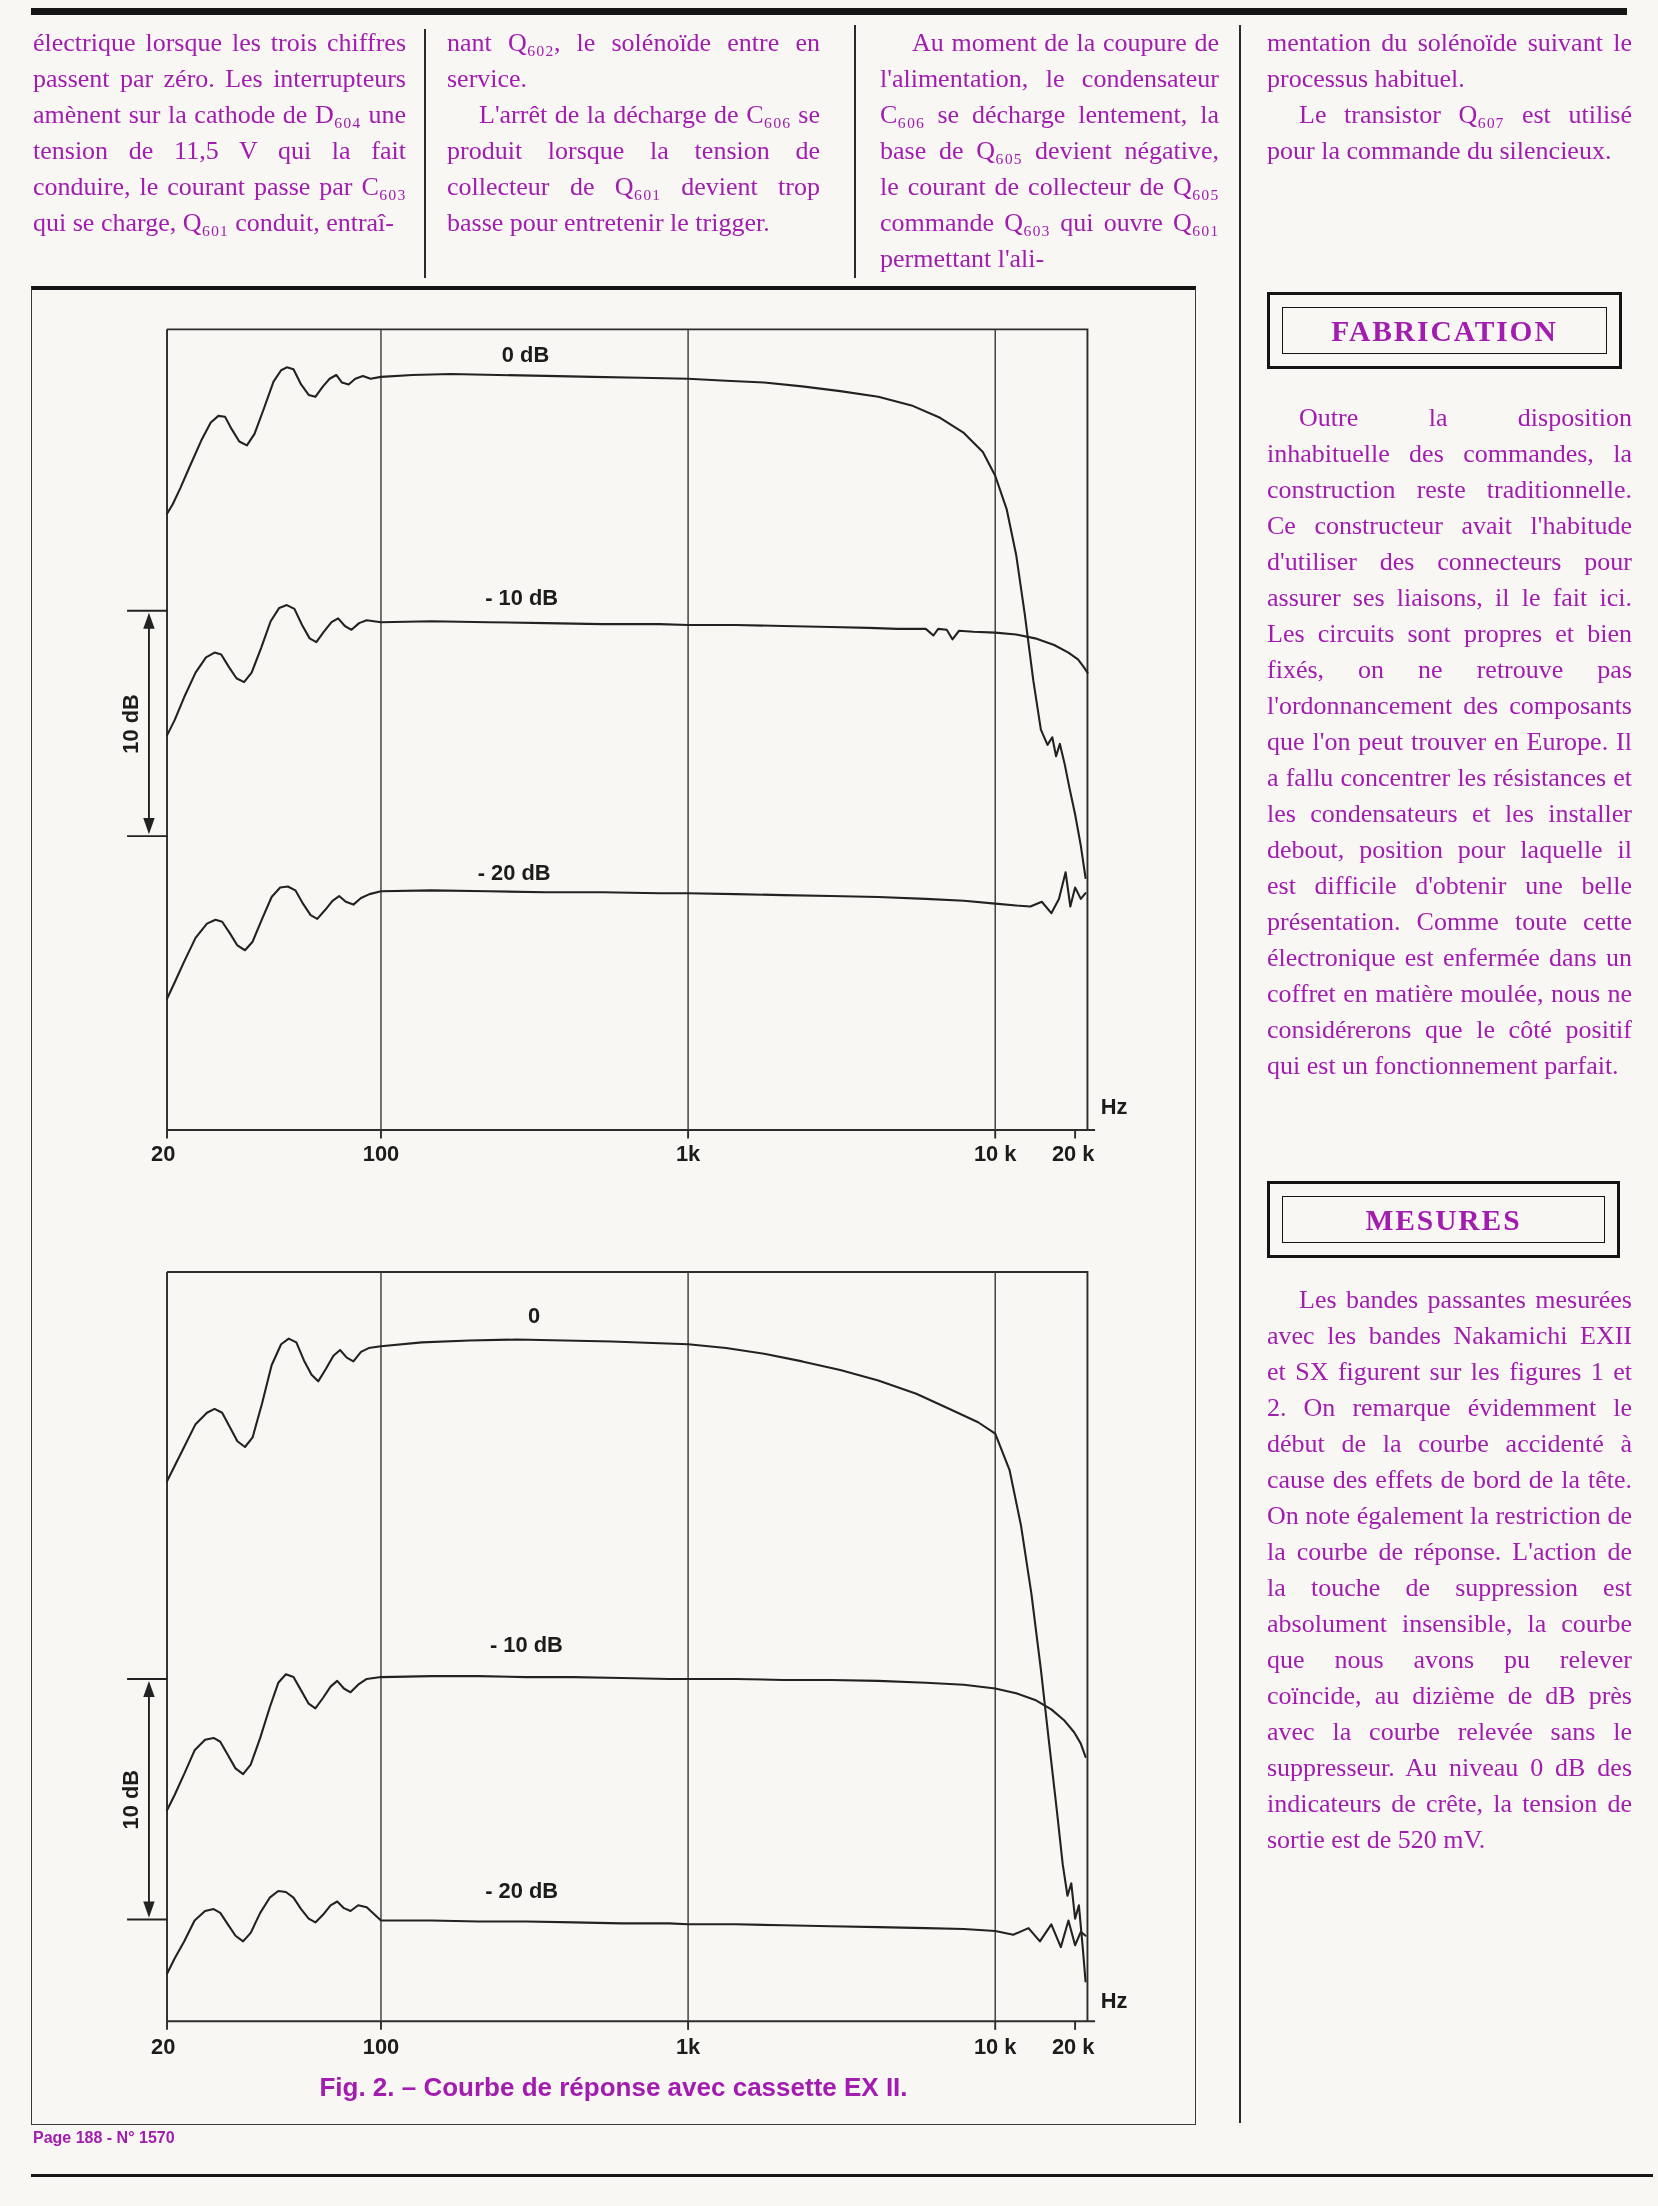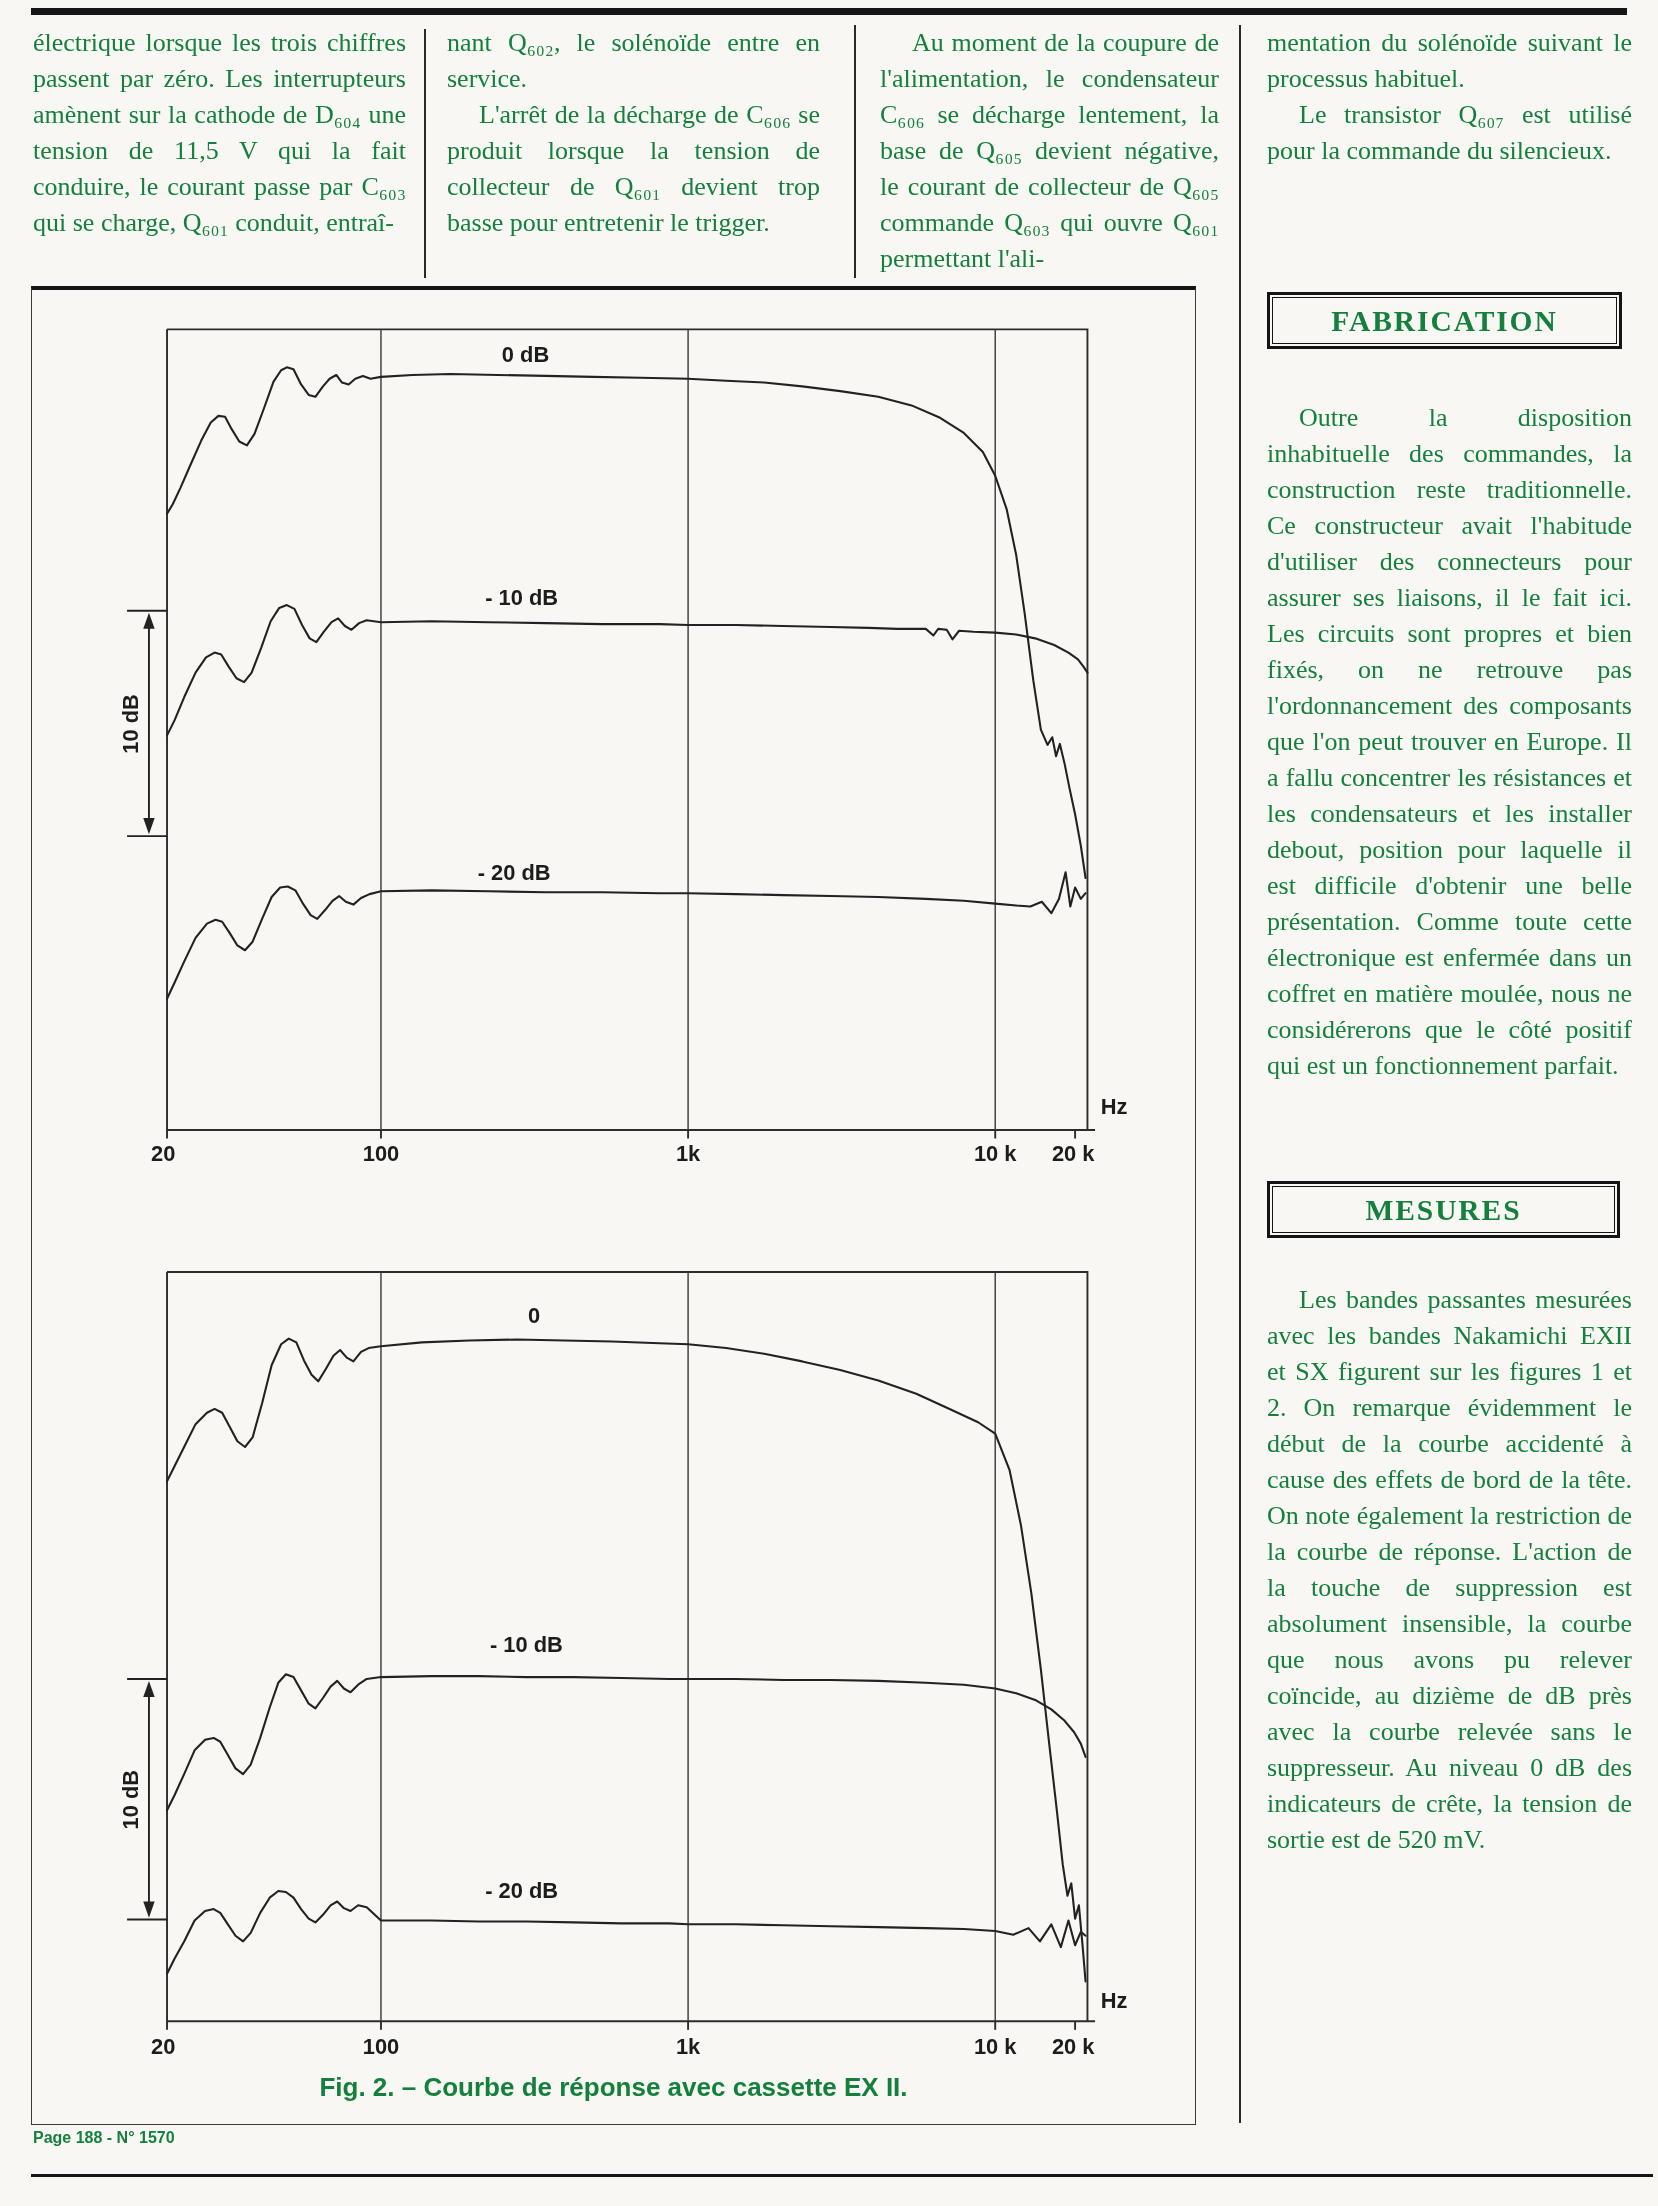"électrique lorsque les trois chiffres" .page { color: #15803d -> #a21caf }
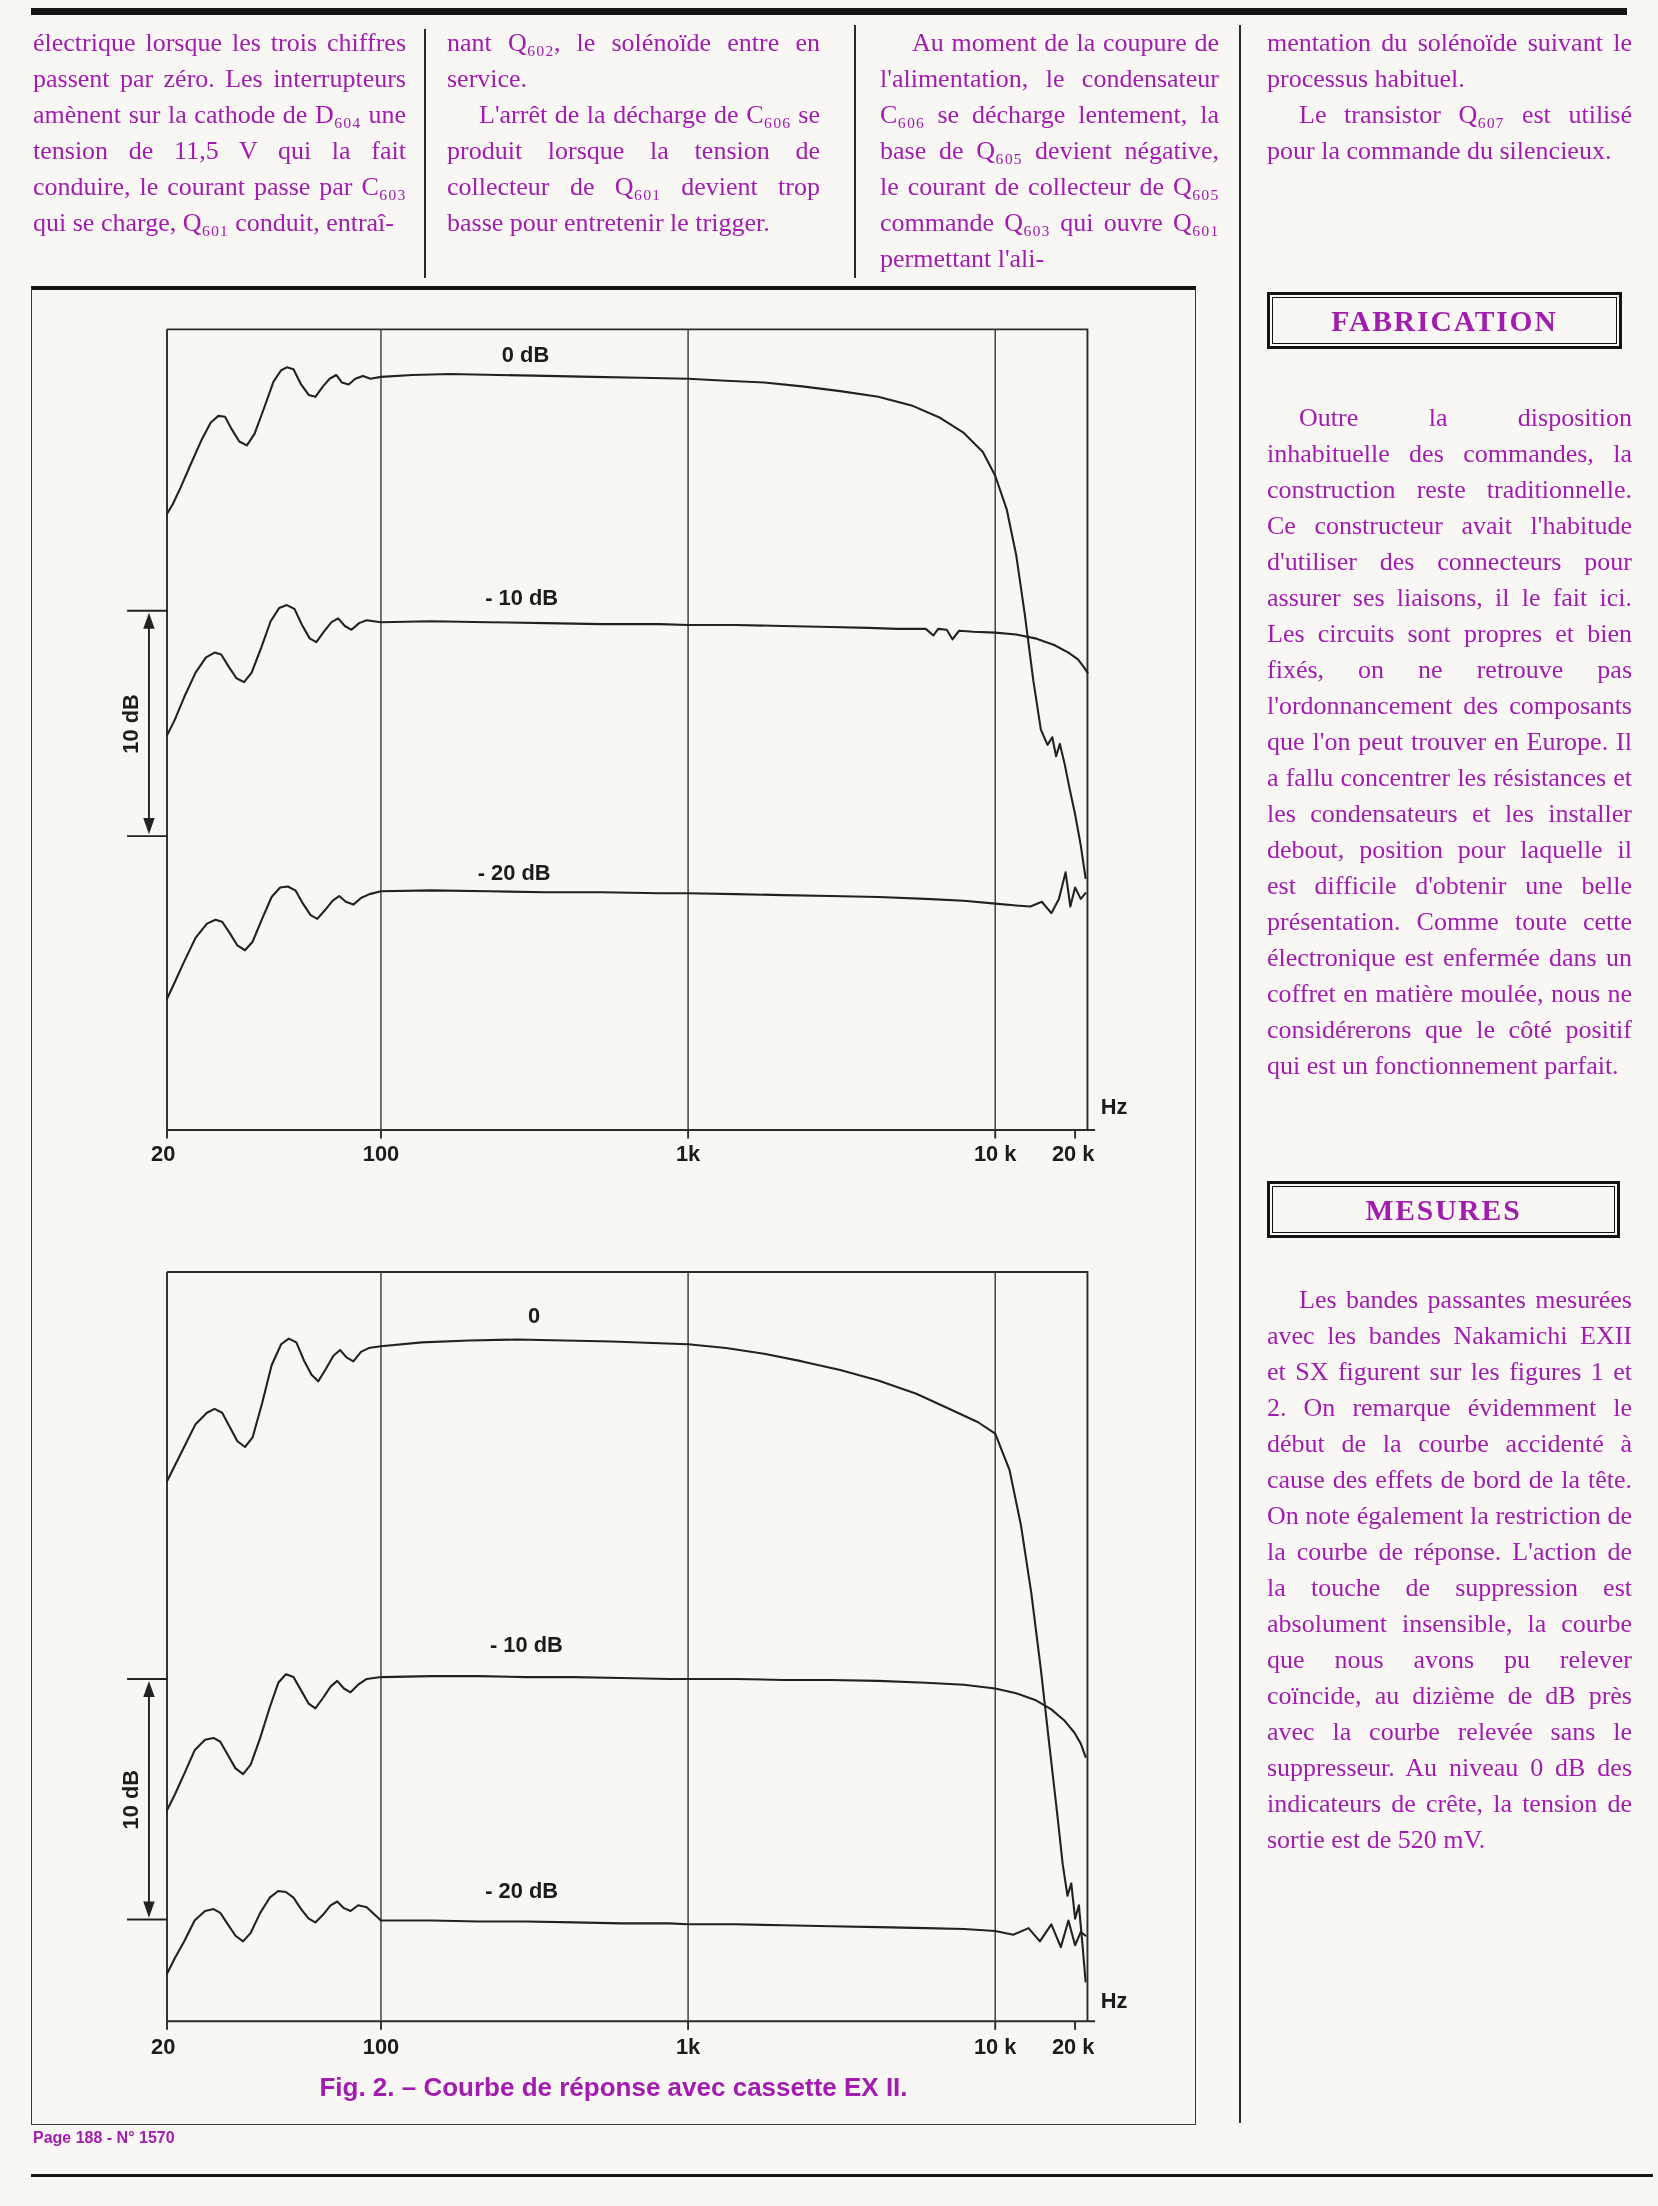"FABRICATION" .dbox { padding: 2px -> 12px }
